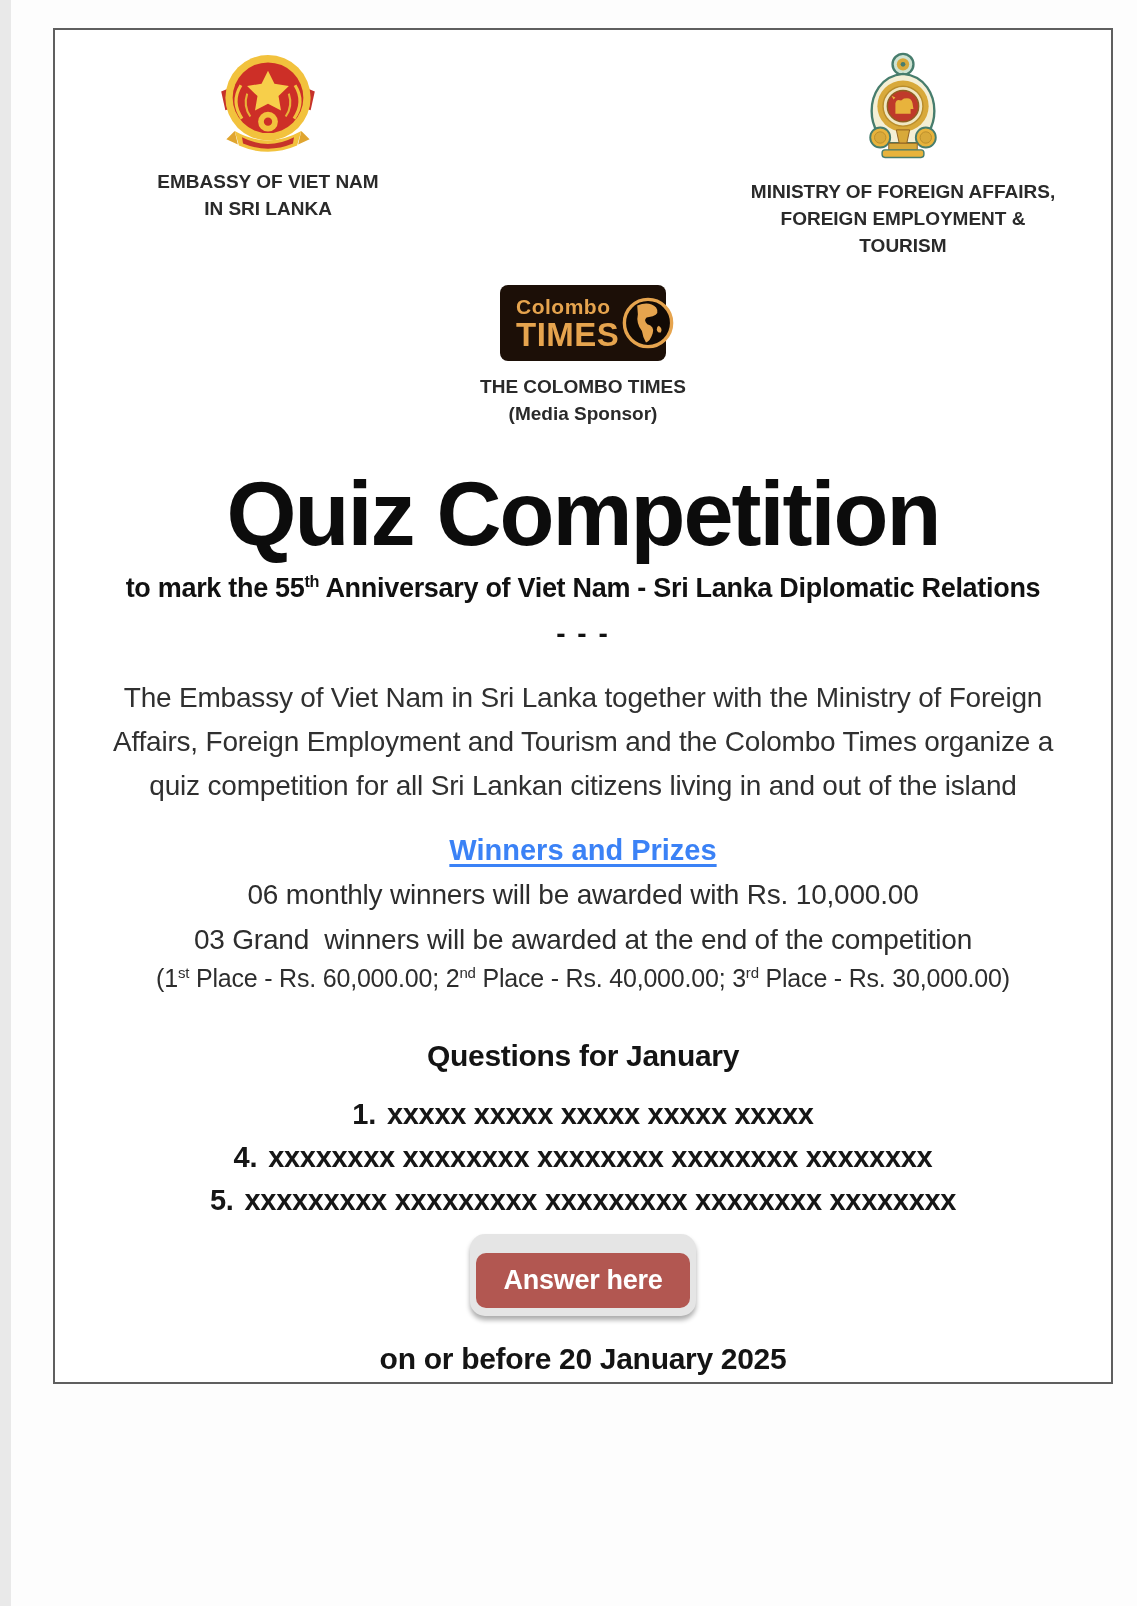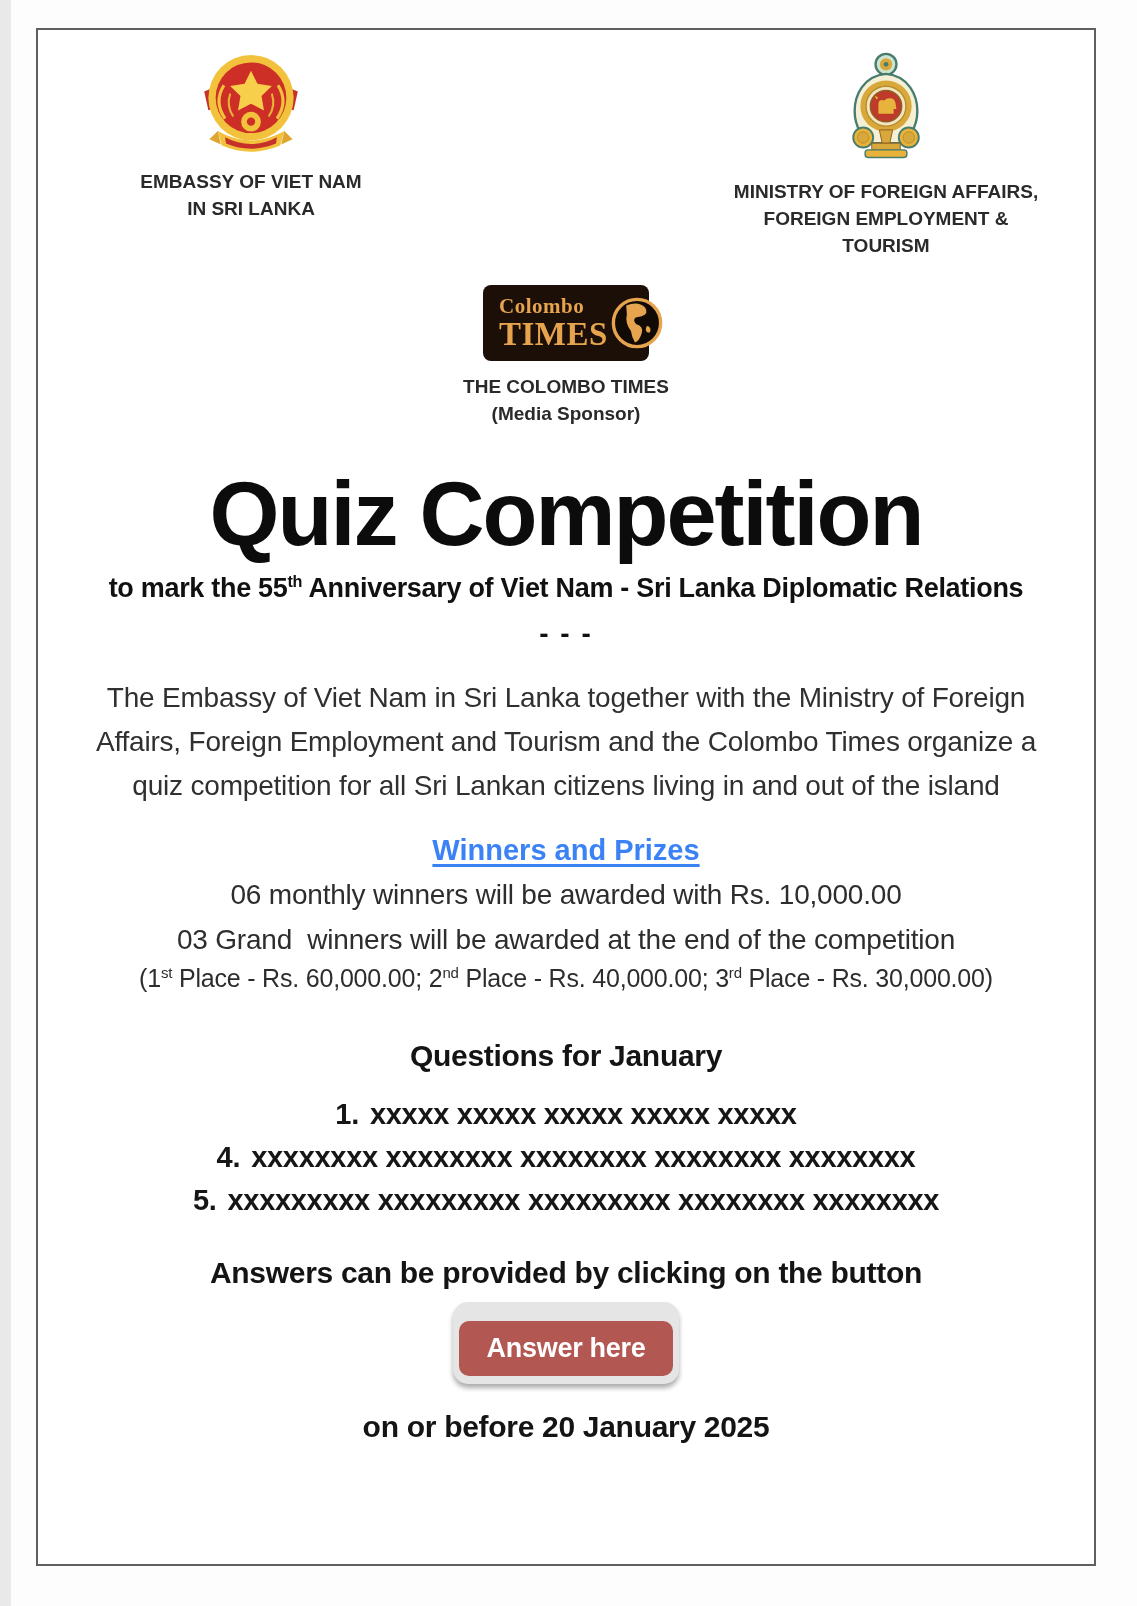"EMBASSY OF VIET NAM" .sheet { height: 1538px -> 1356px; left: 36px -> 53px }
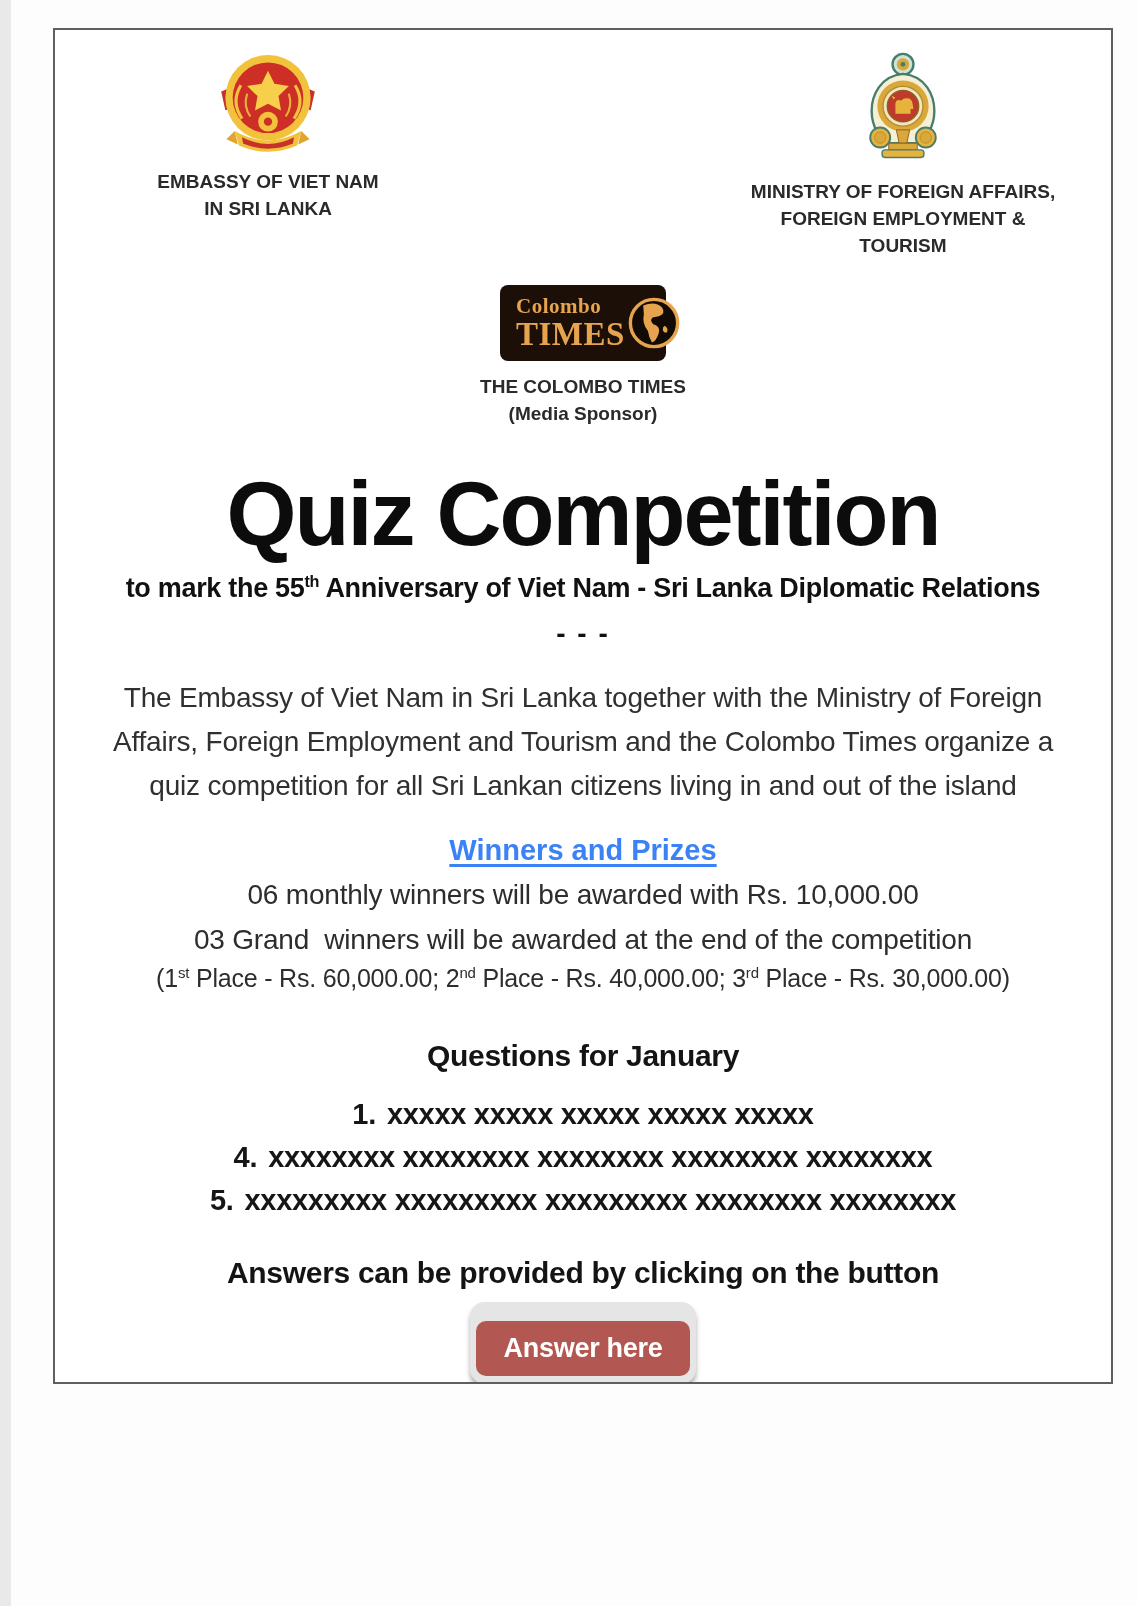"Colombo" .ct-logo { font-family: Liberation Serif, serif -> none }
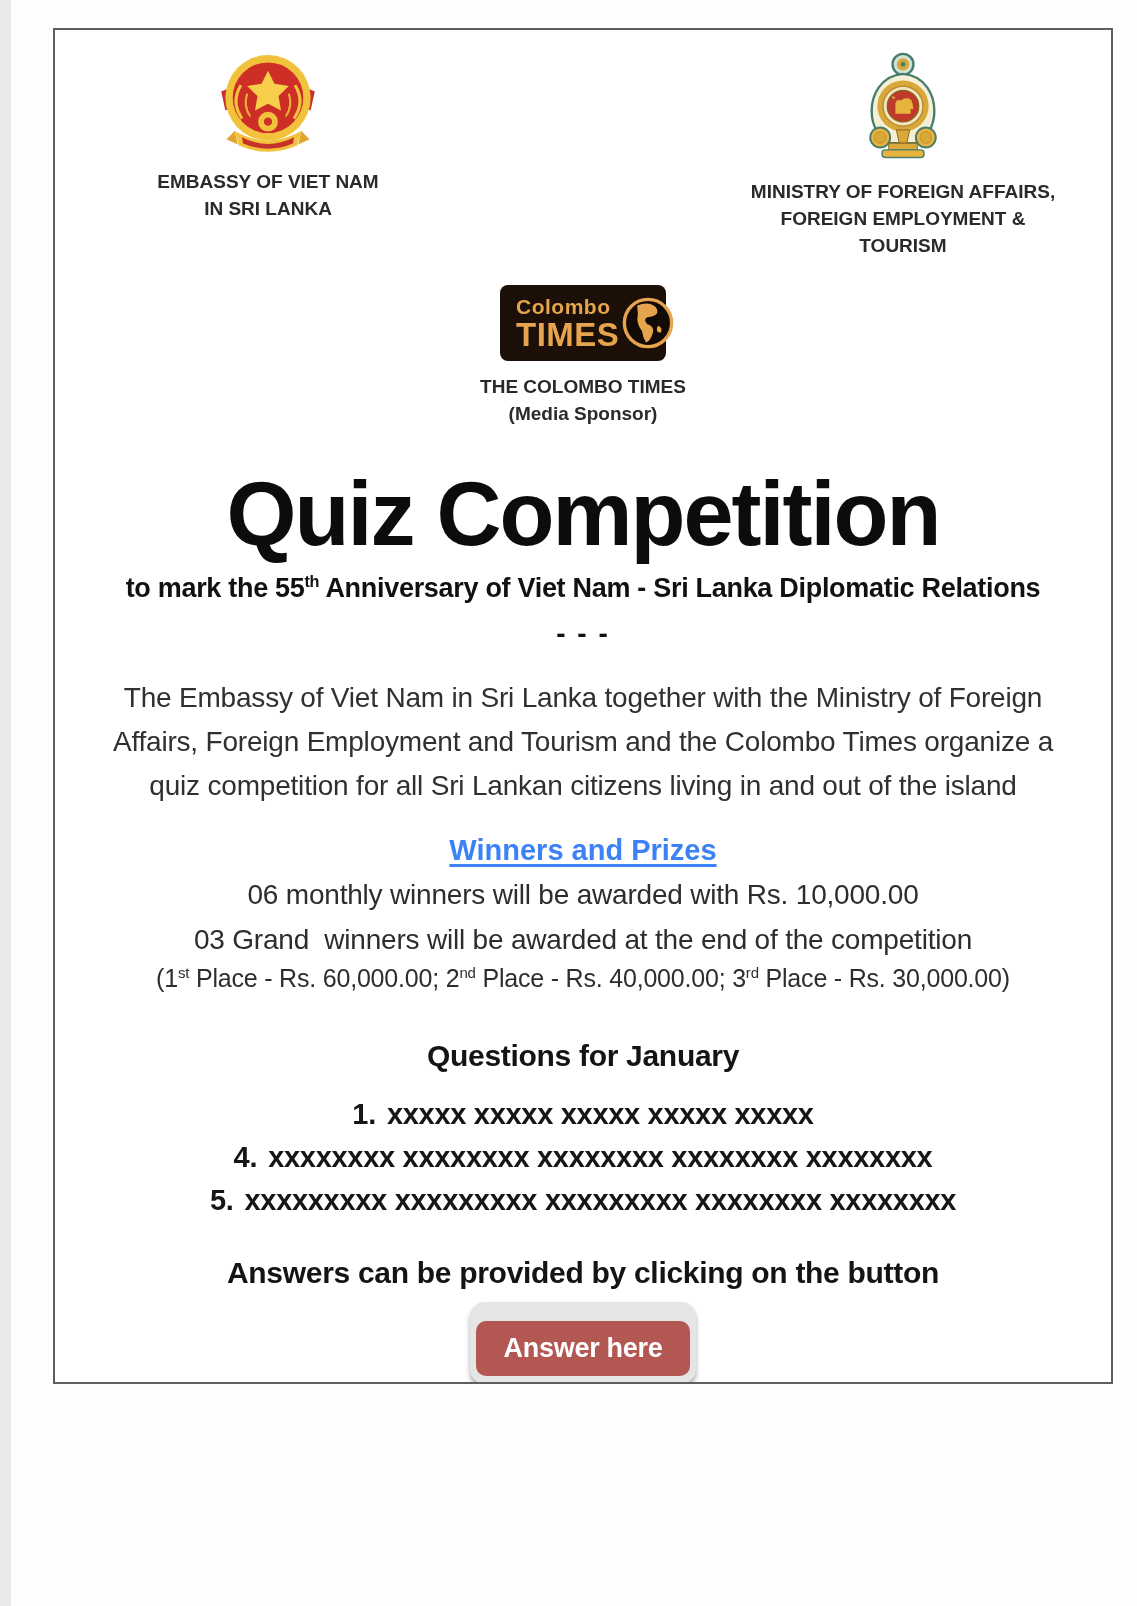"Answers can be provided by" div.cta-line { html: <div>Answers can be provided by clicking on the button</div> -> none }
